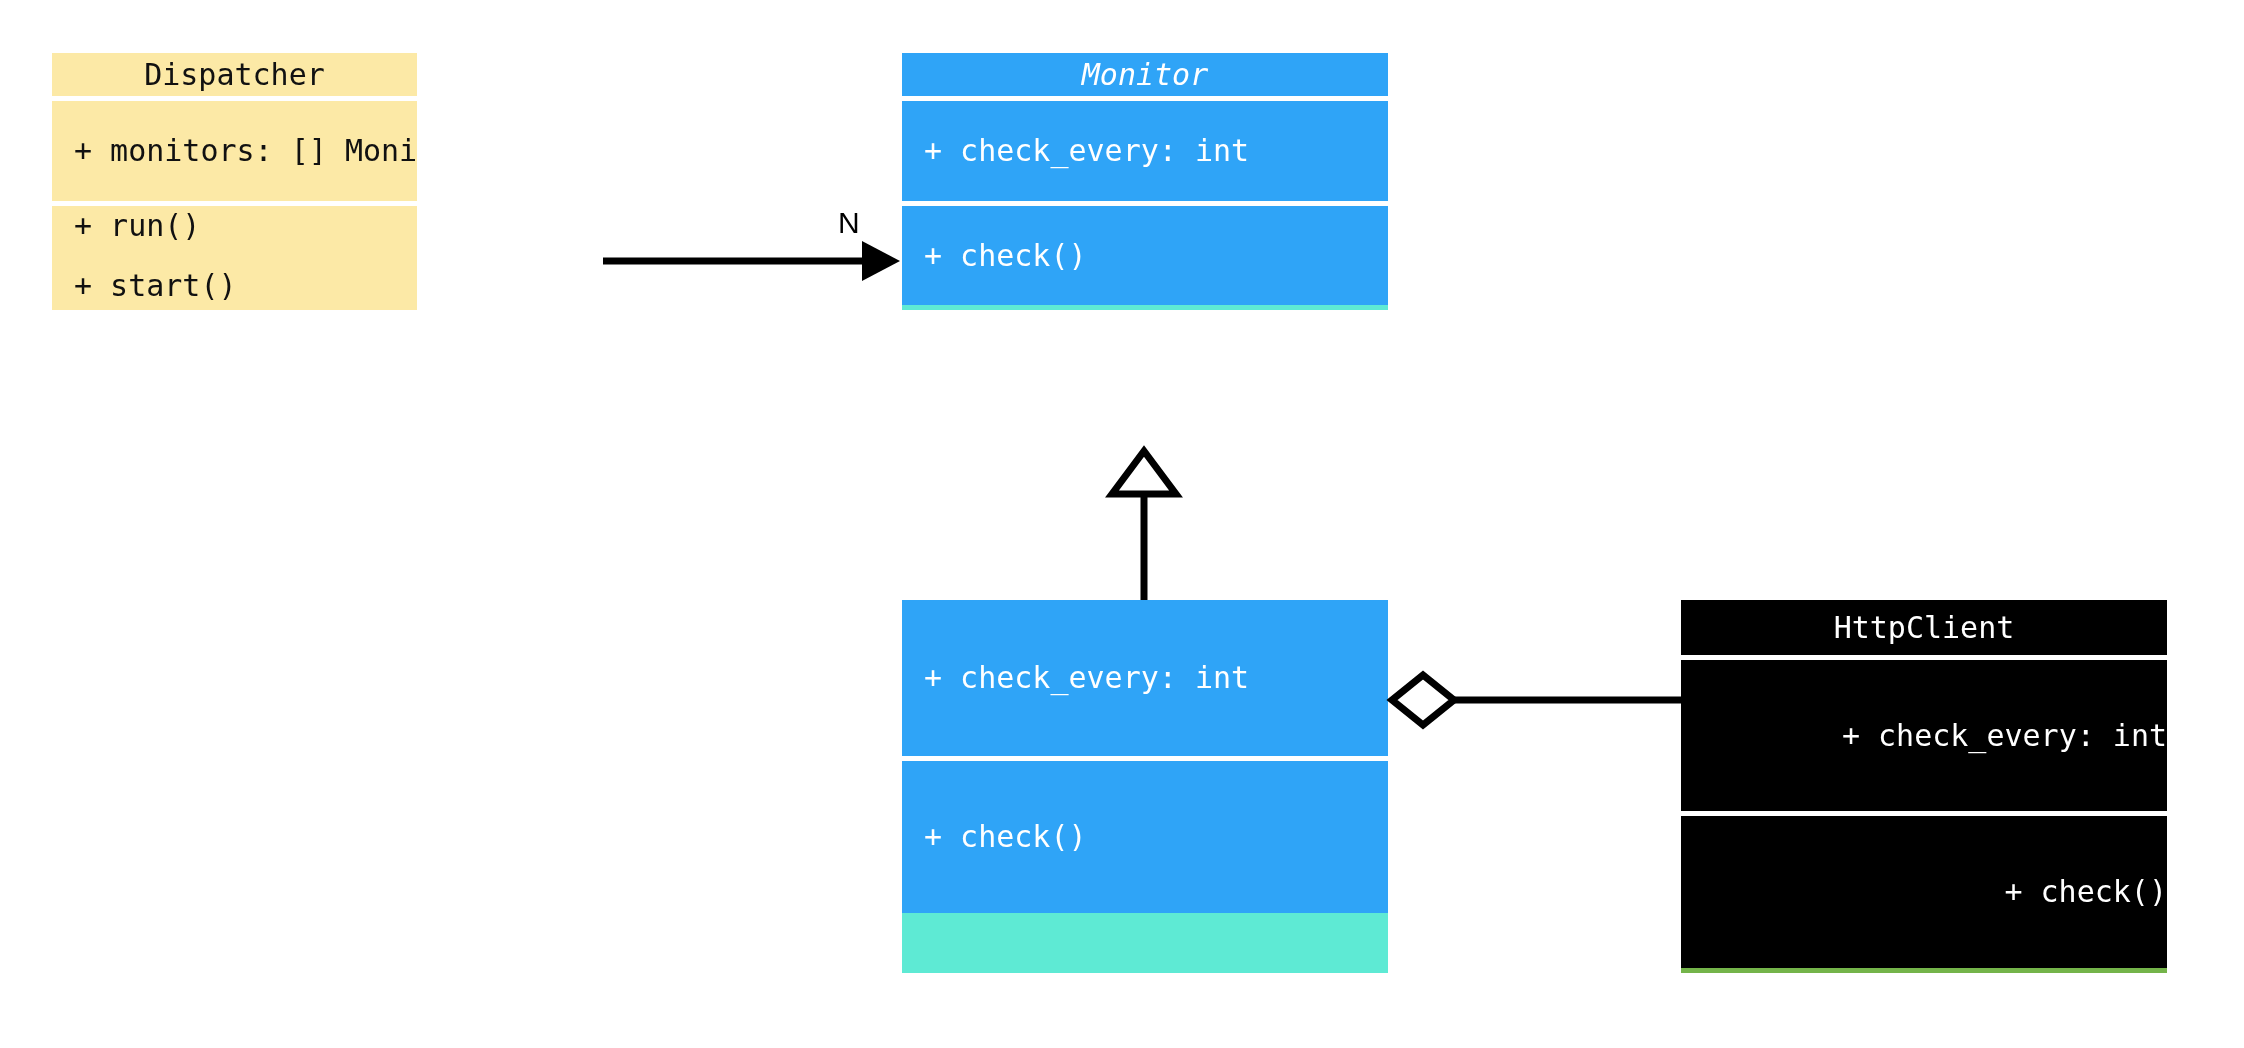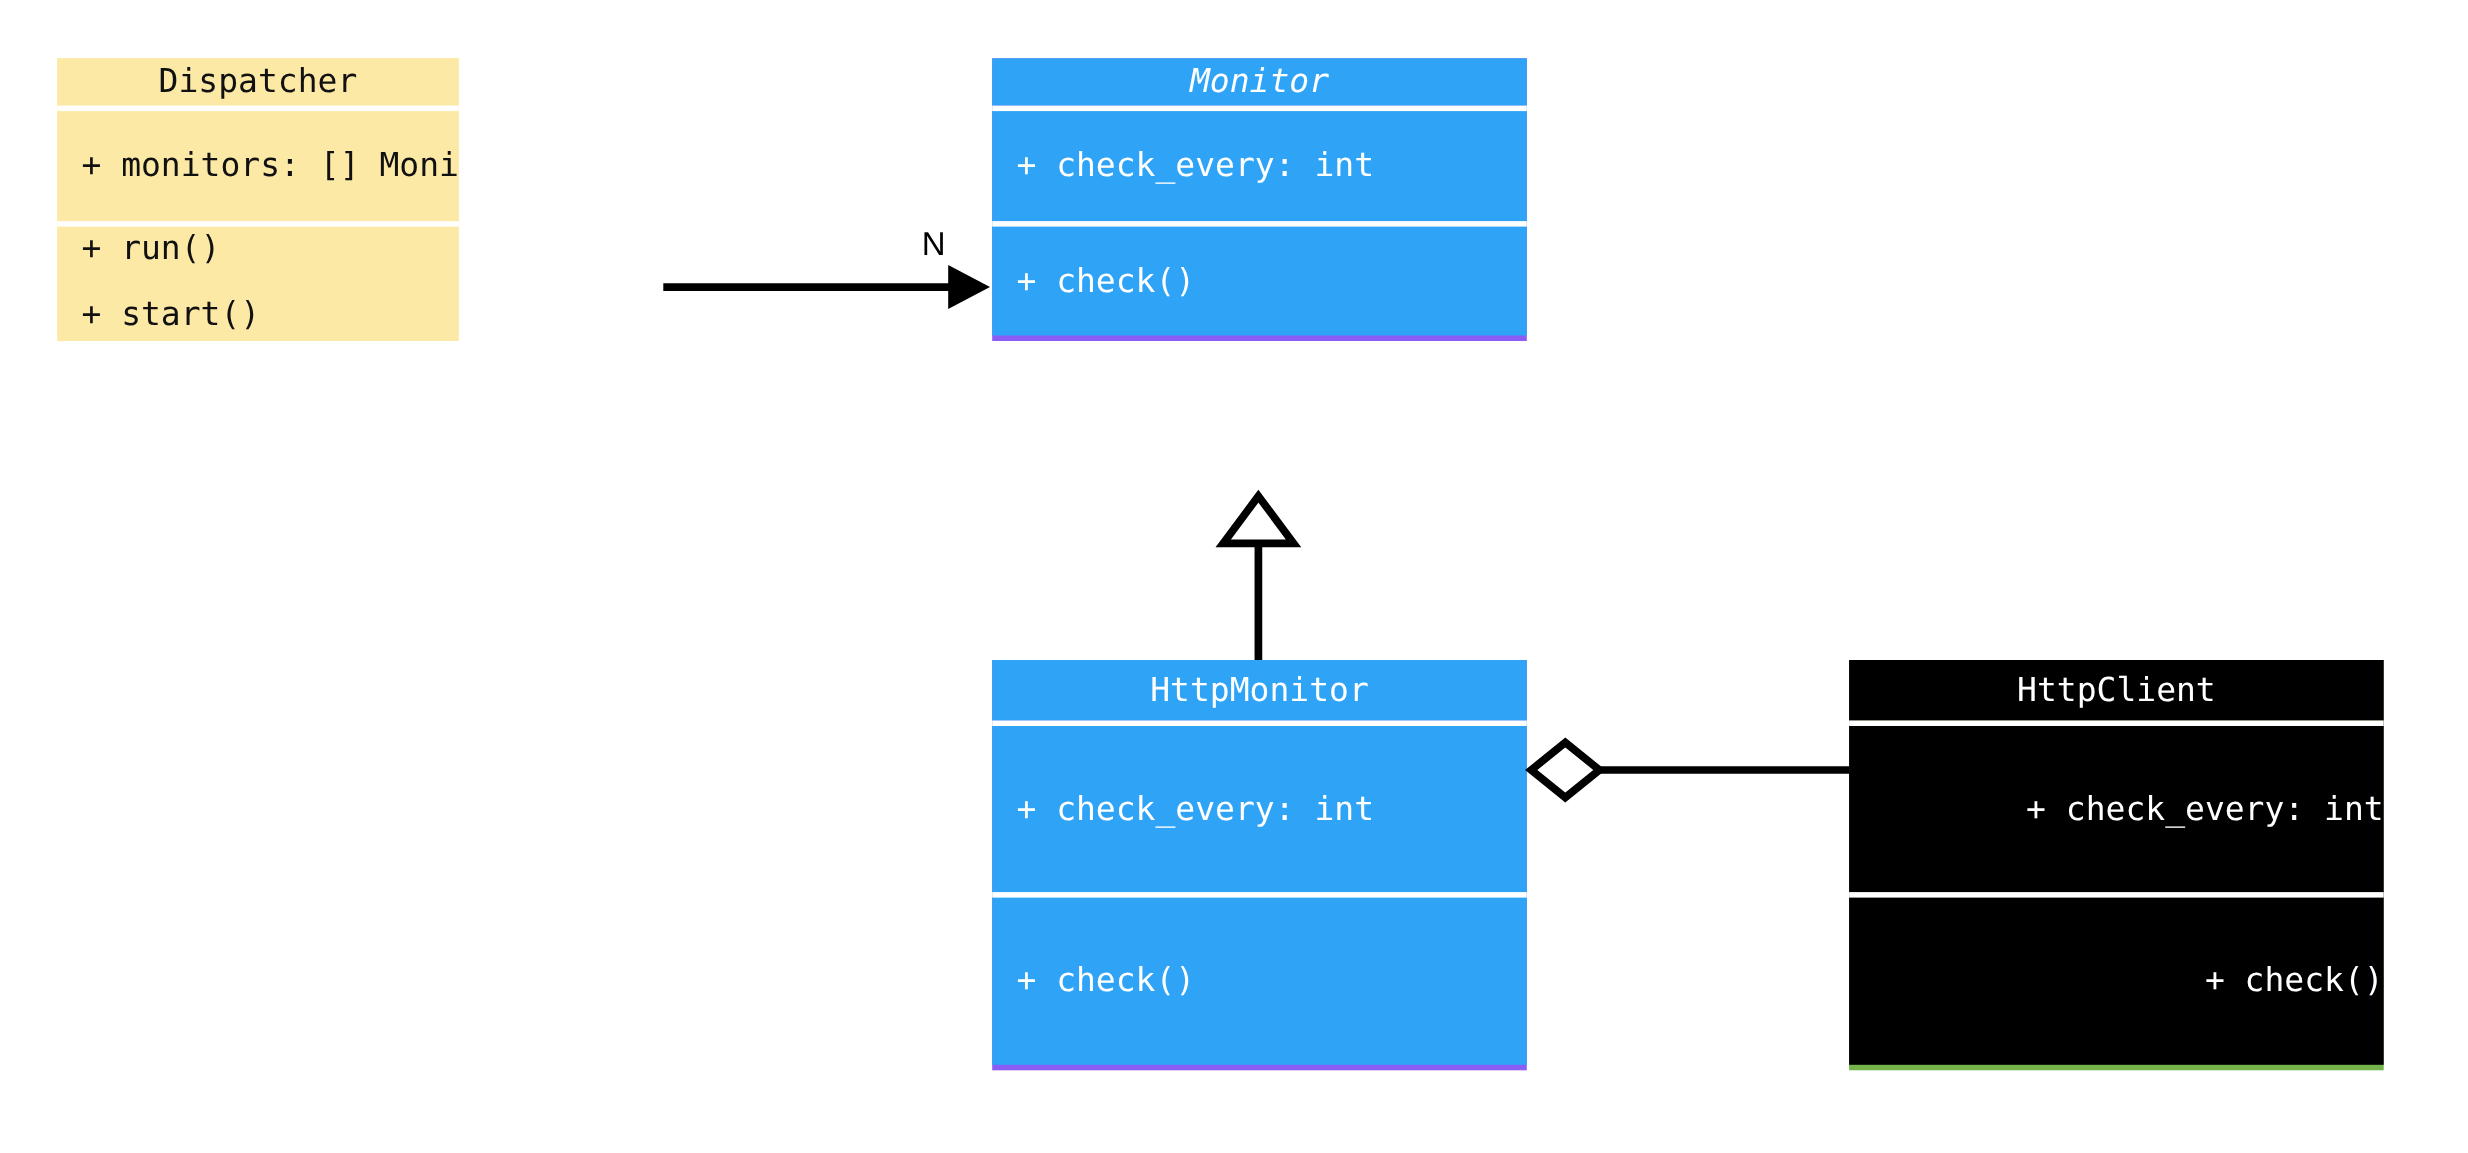"Monitor" .theme-blue { background: #8b5cf6 -> #5eead4 }
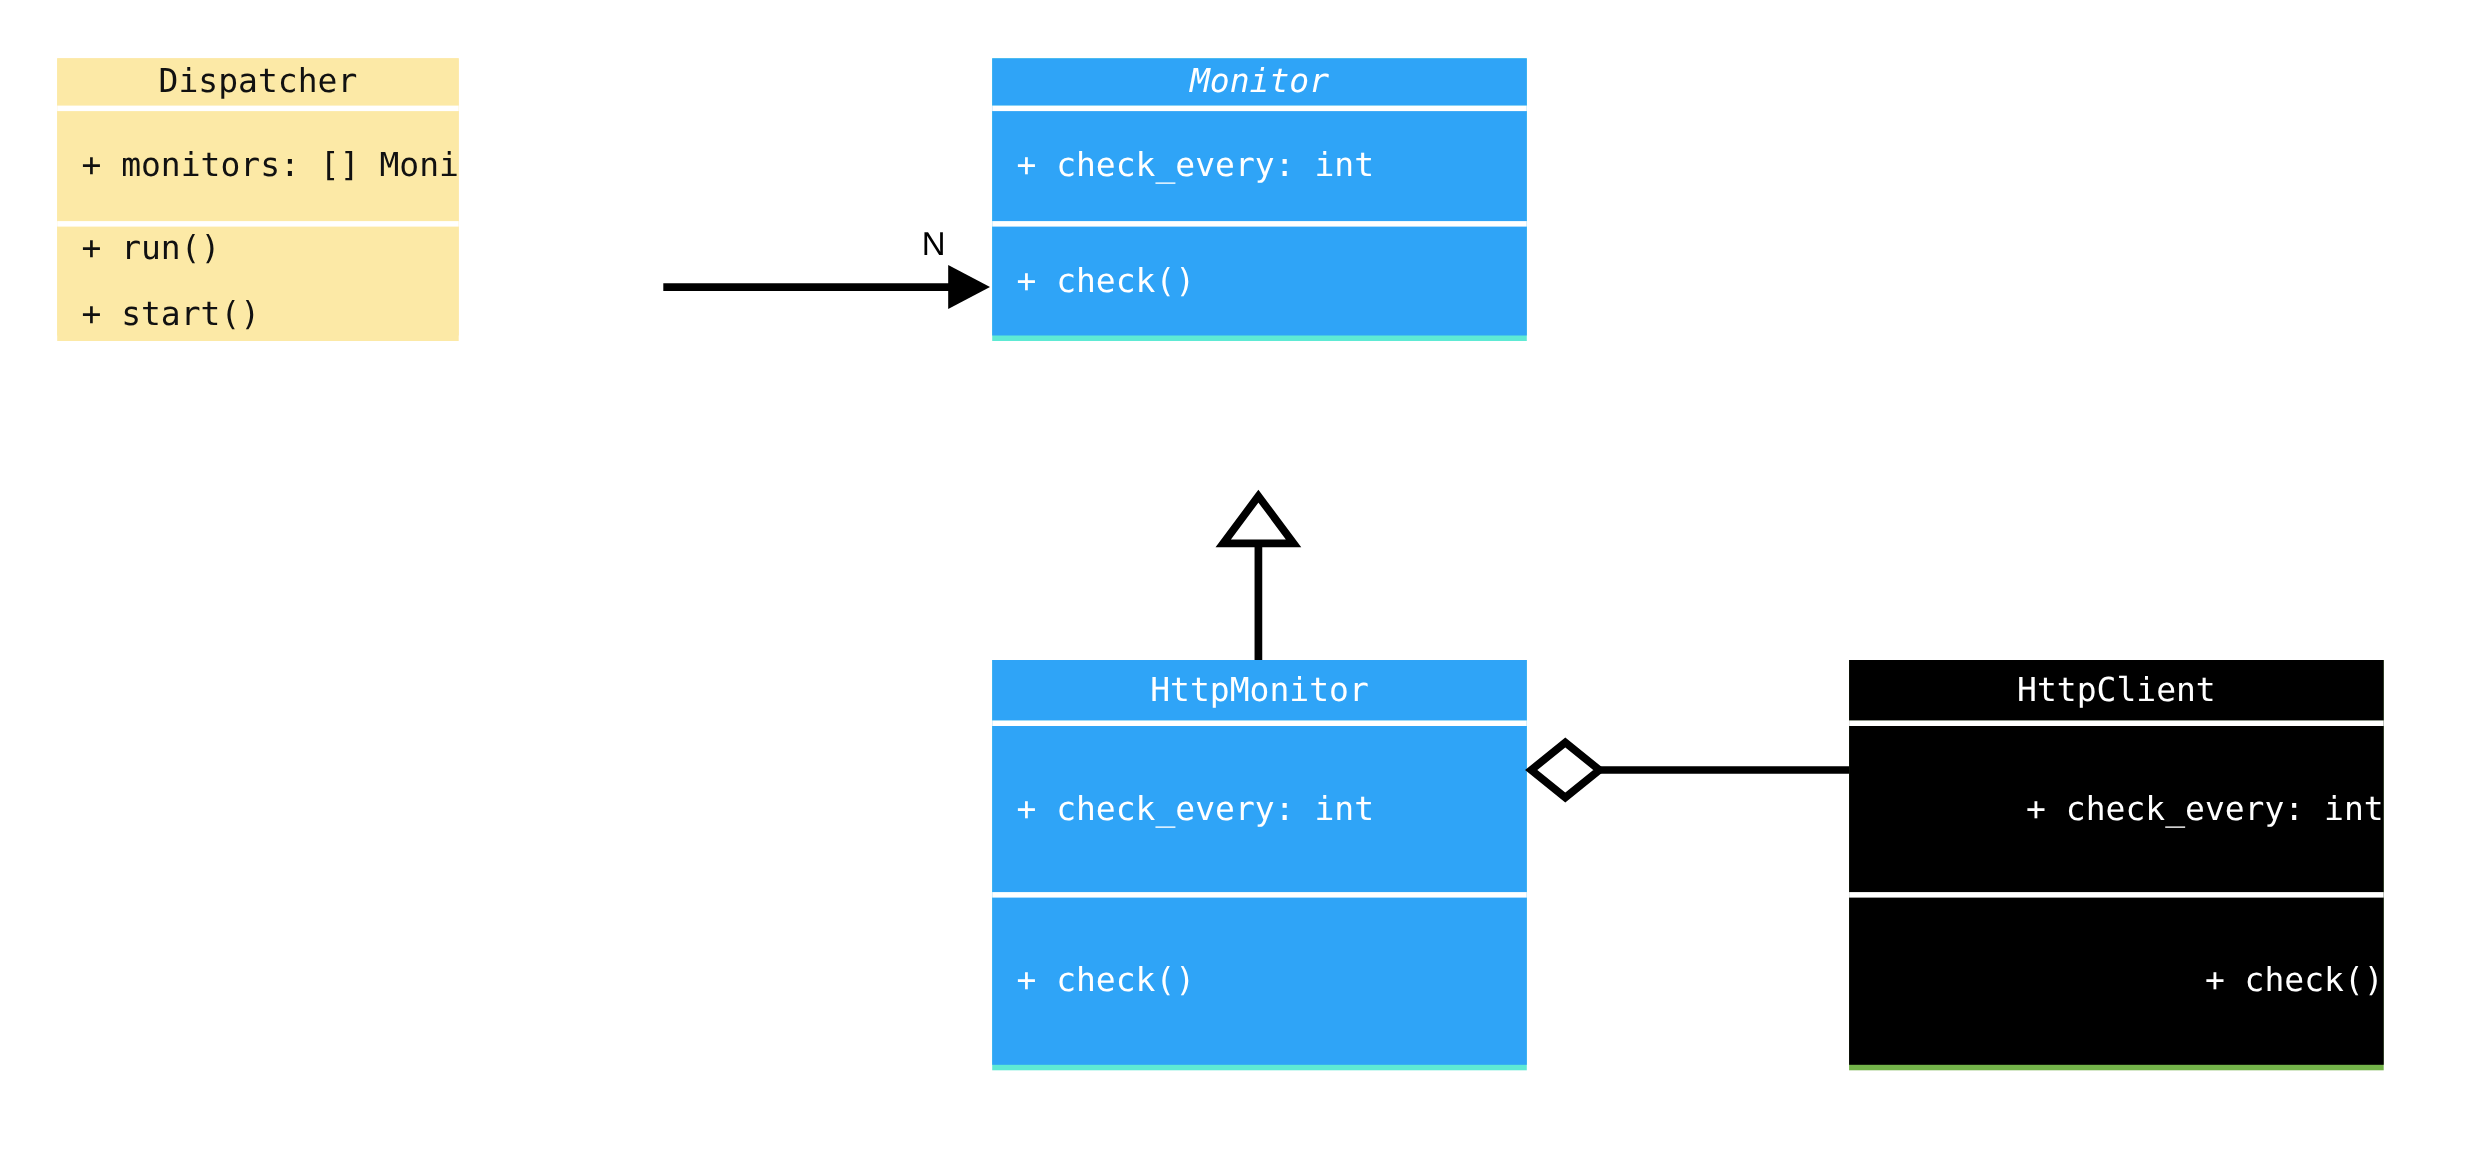"HttpMonitor" div.compartment { html: <div>HttpMonitor</div> -> none }
